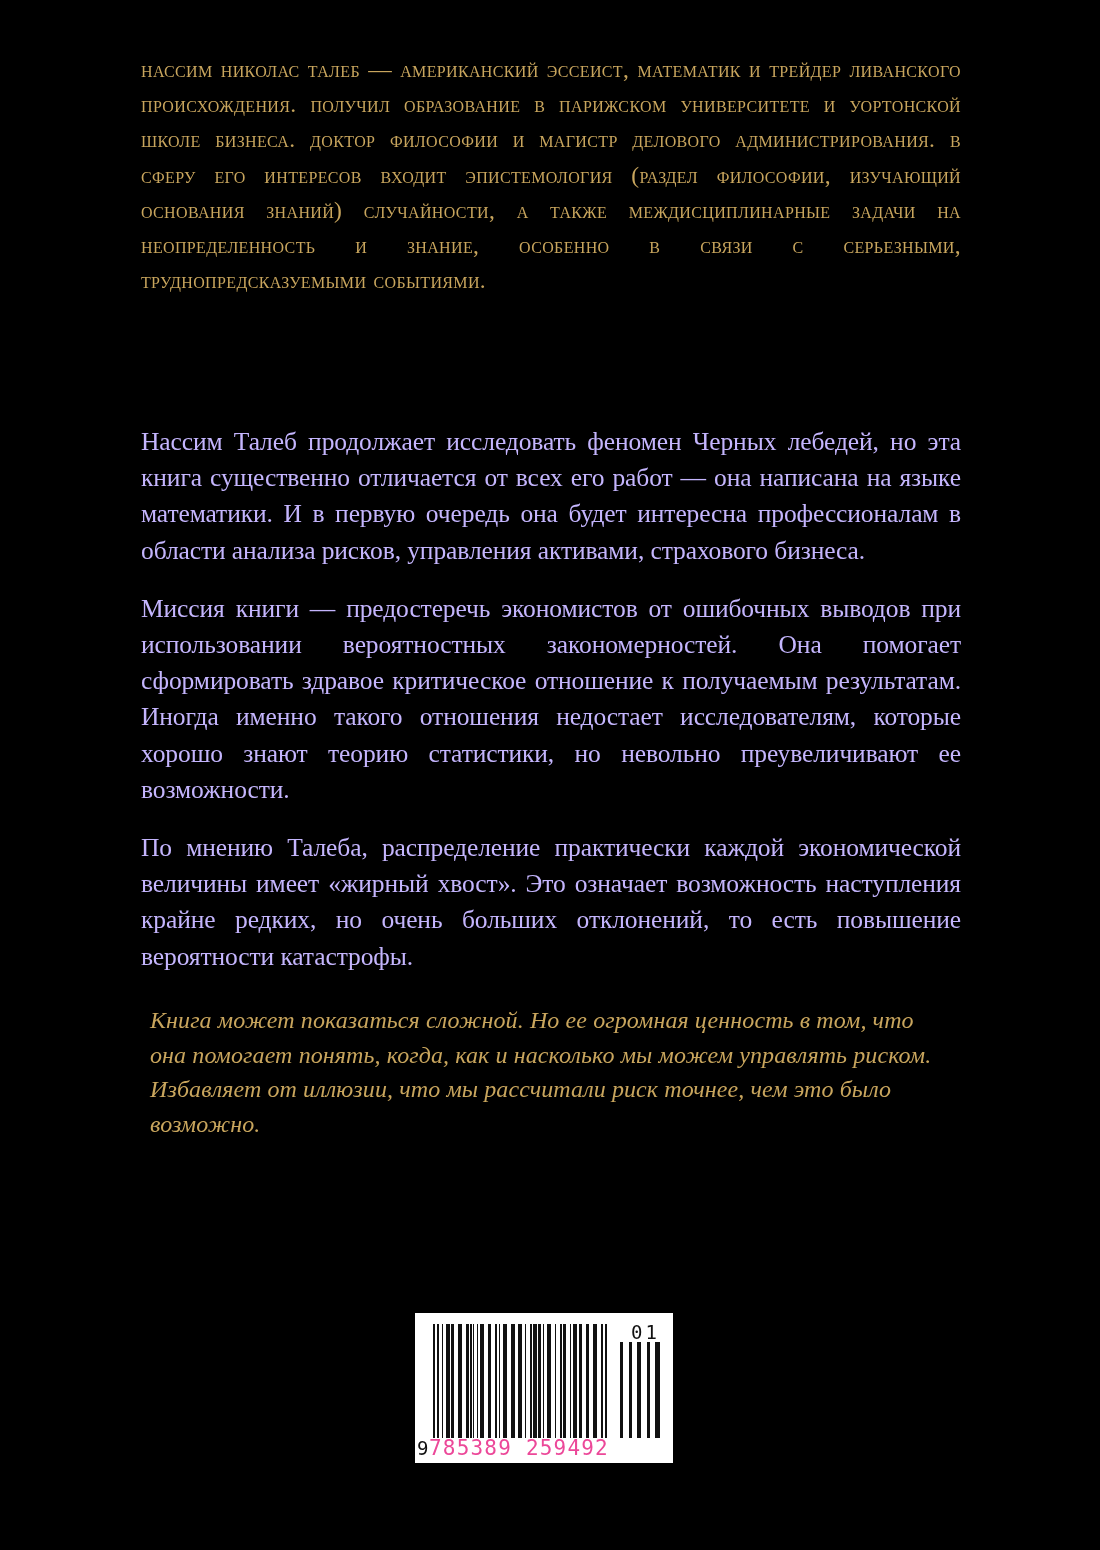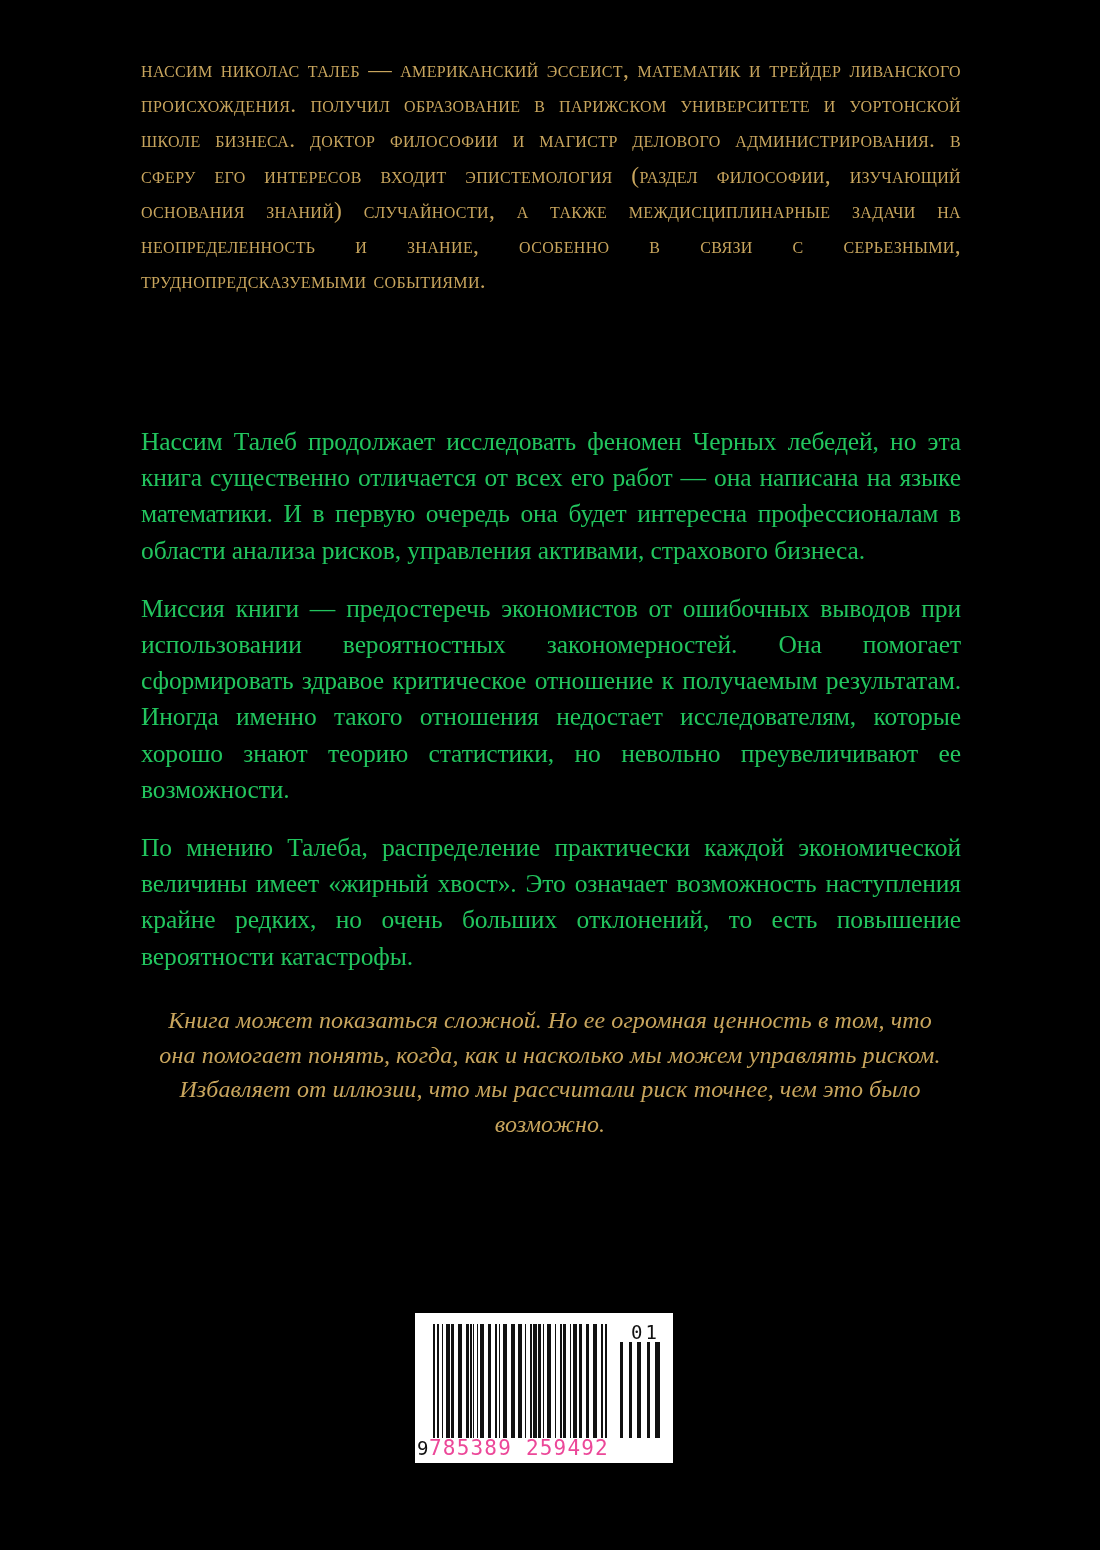"Нассим Талеб продолжает исследовать" .body-par { color: #22c55e -> #c4b5fd }
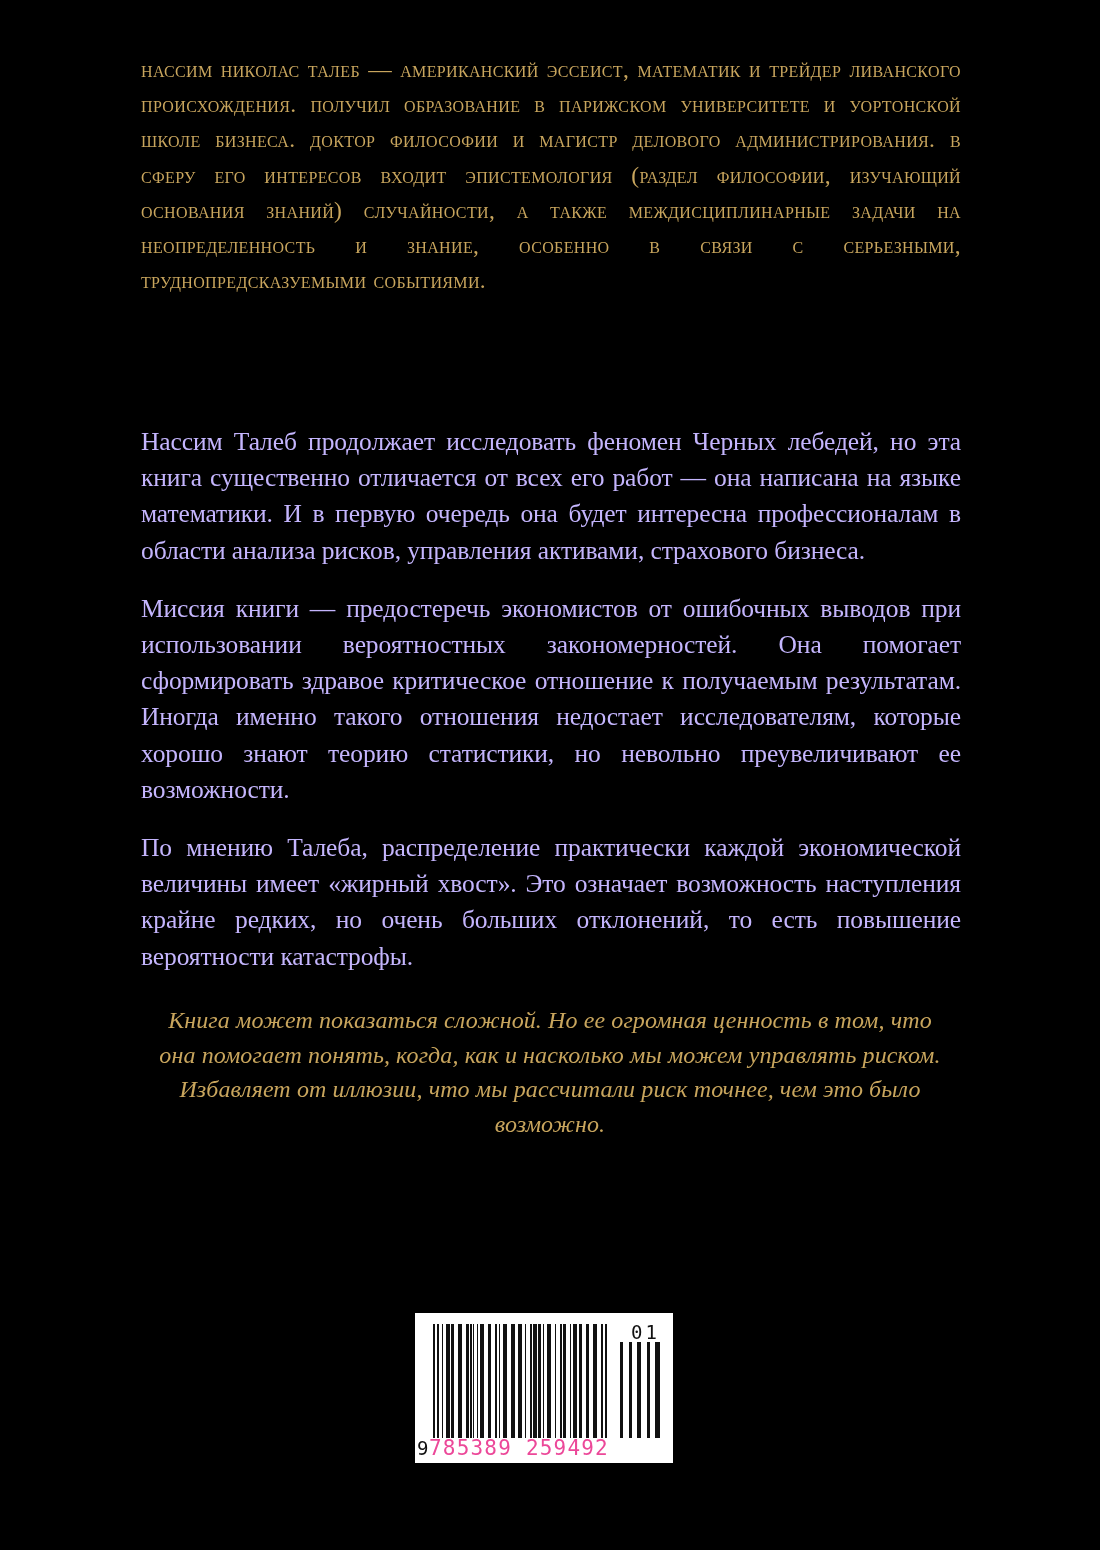"Книга может показаться сложной. Но" .quote-block { text-align: center -> none }
